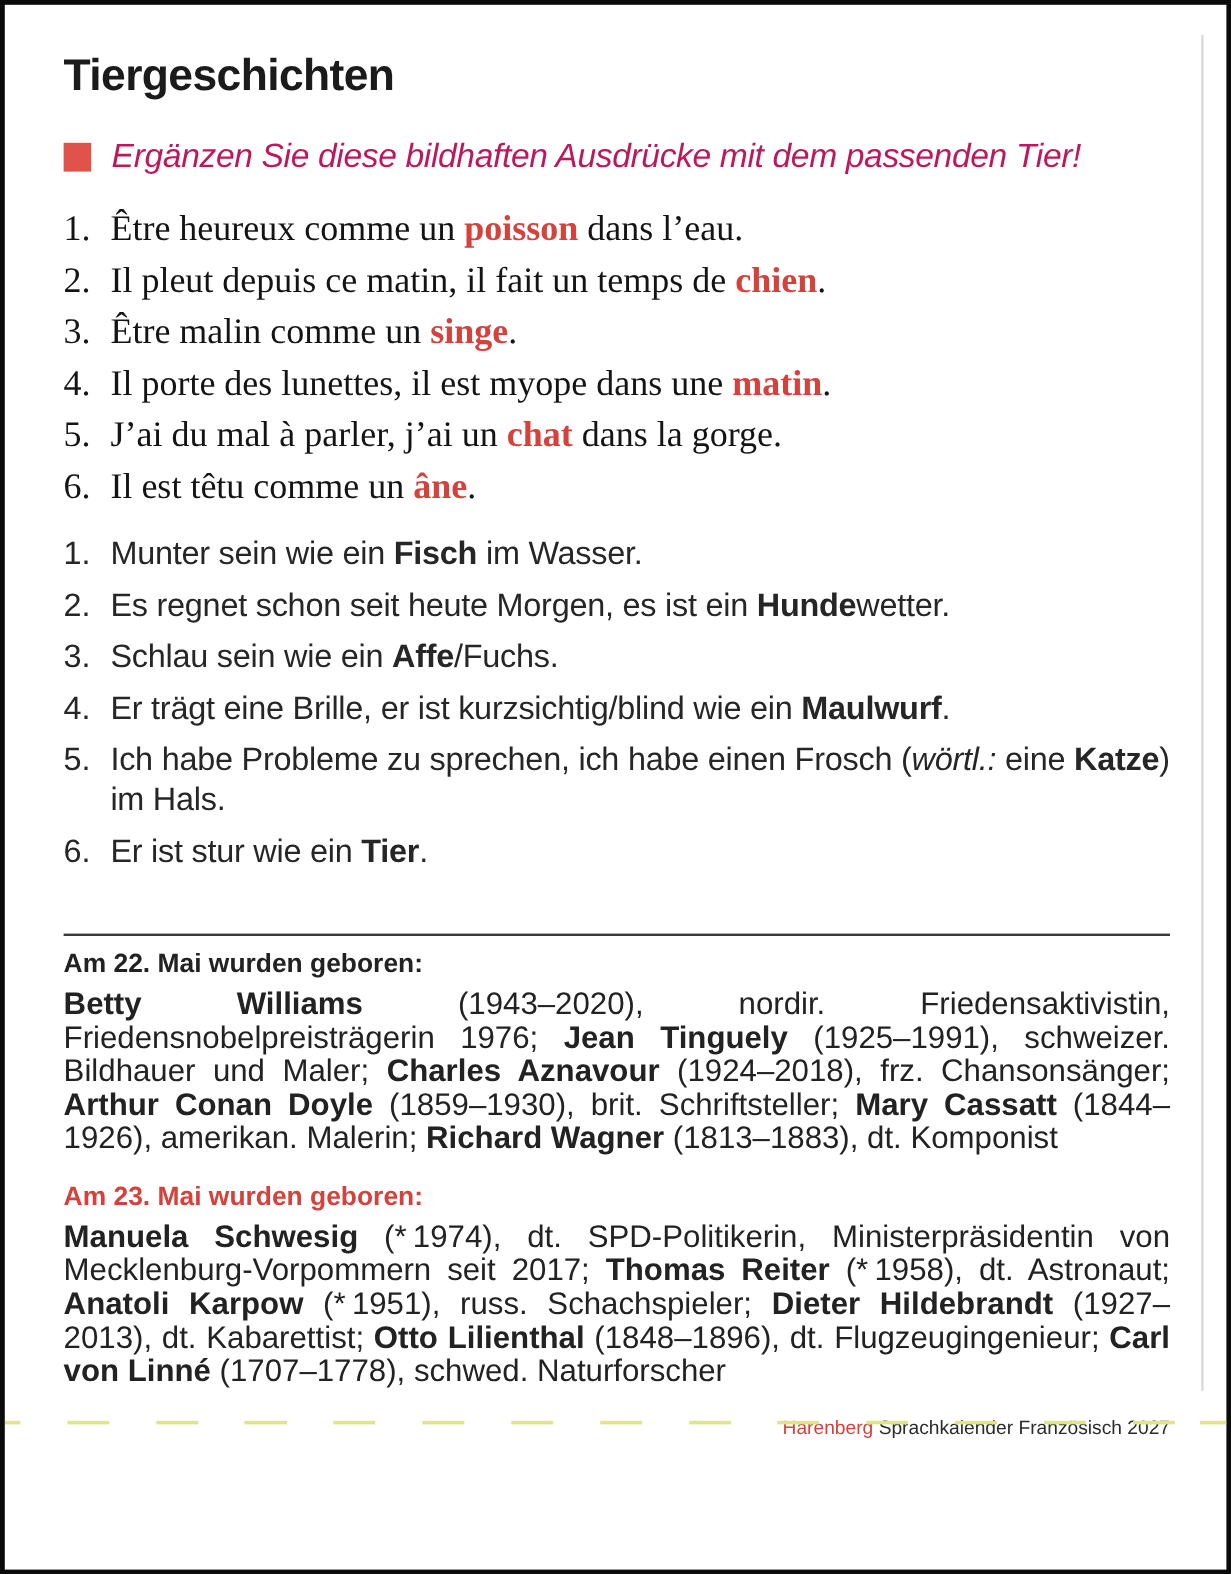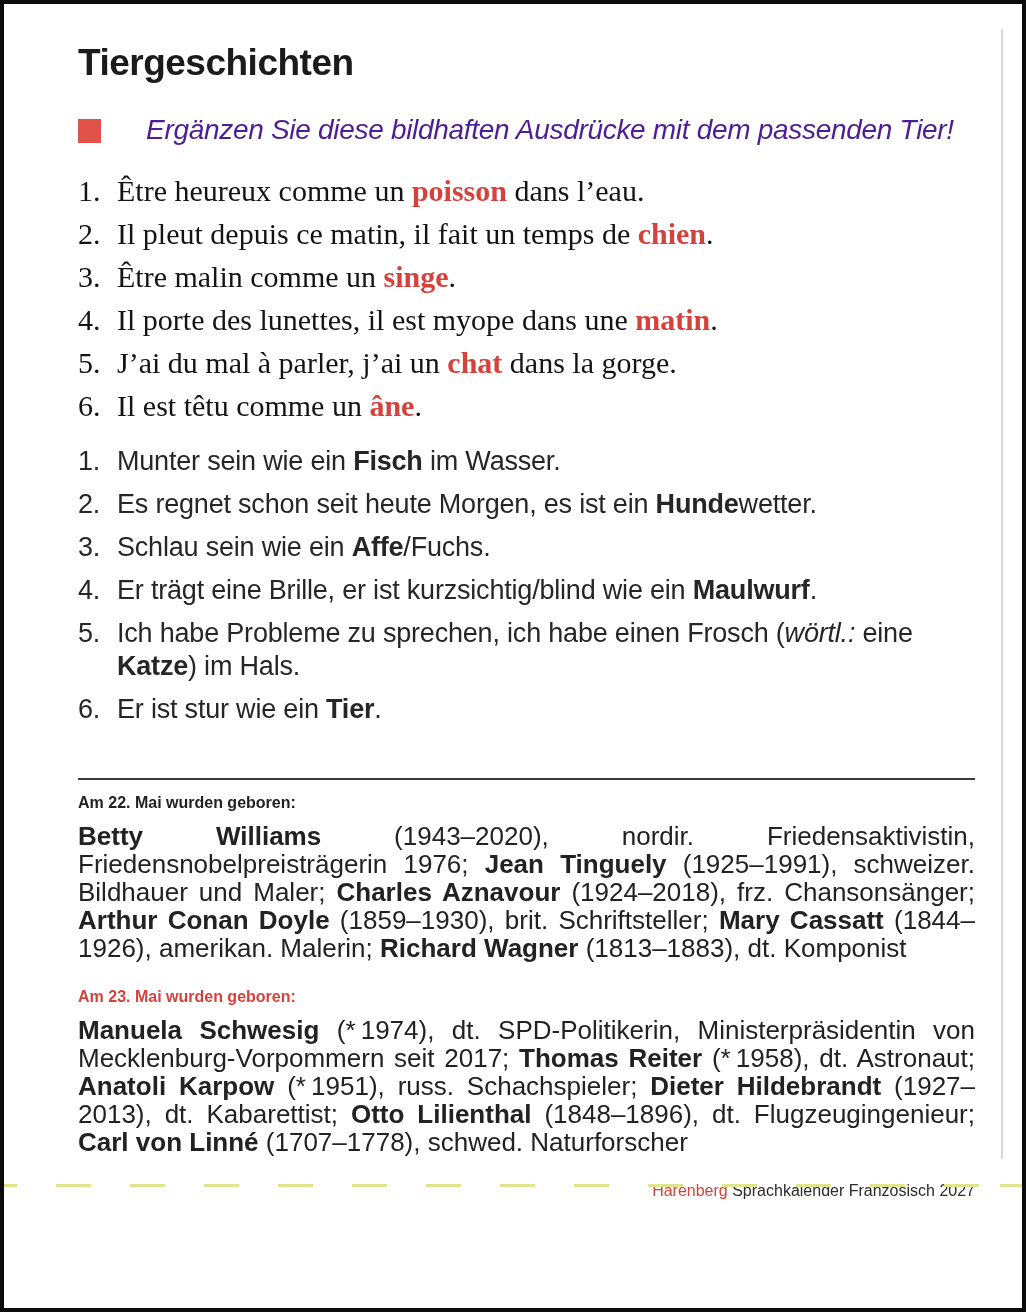"Tiergeschichten" .content { padding: 0 47px 0 74px -> 0 47px 0 49px }
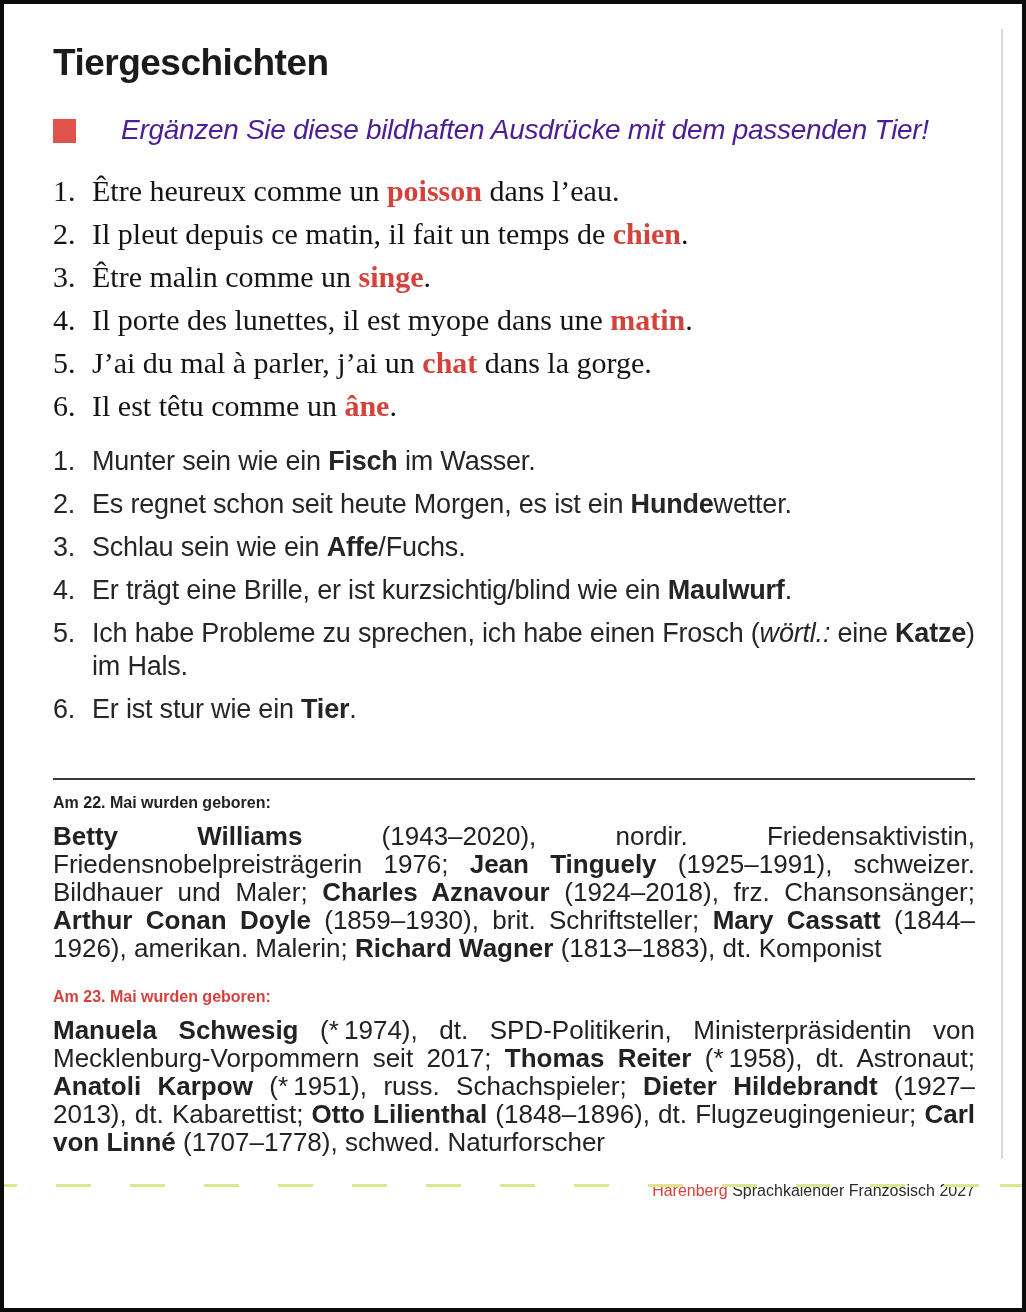"Ergänzen Sie diese bildhaften Ausdrücke" .instruction .txt { color: #4c1d95 -> #be185d; margin-left: 28px -> none }
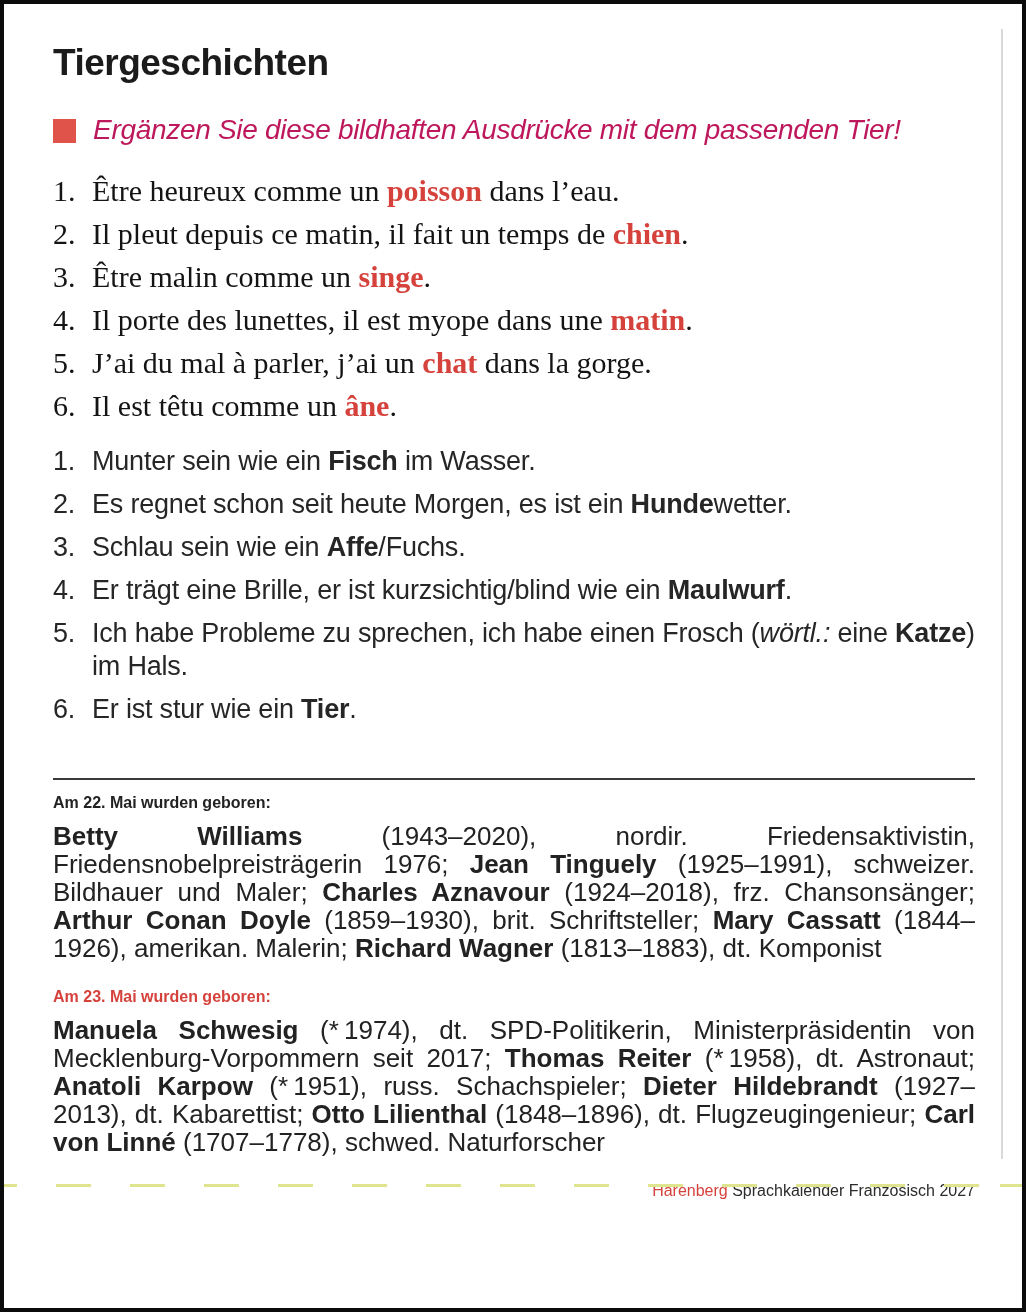"Am 22. Mai wurden geboren:" .bday-heading { font-size: 16px -> 22px }
